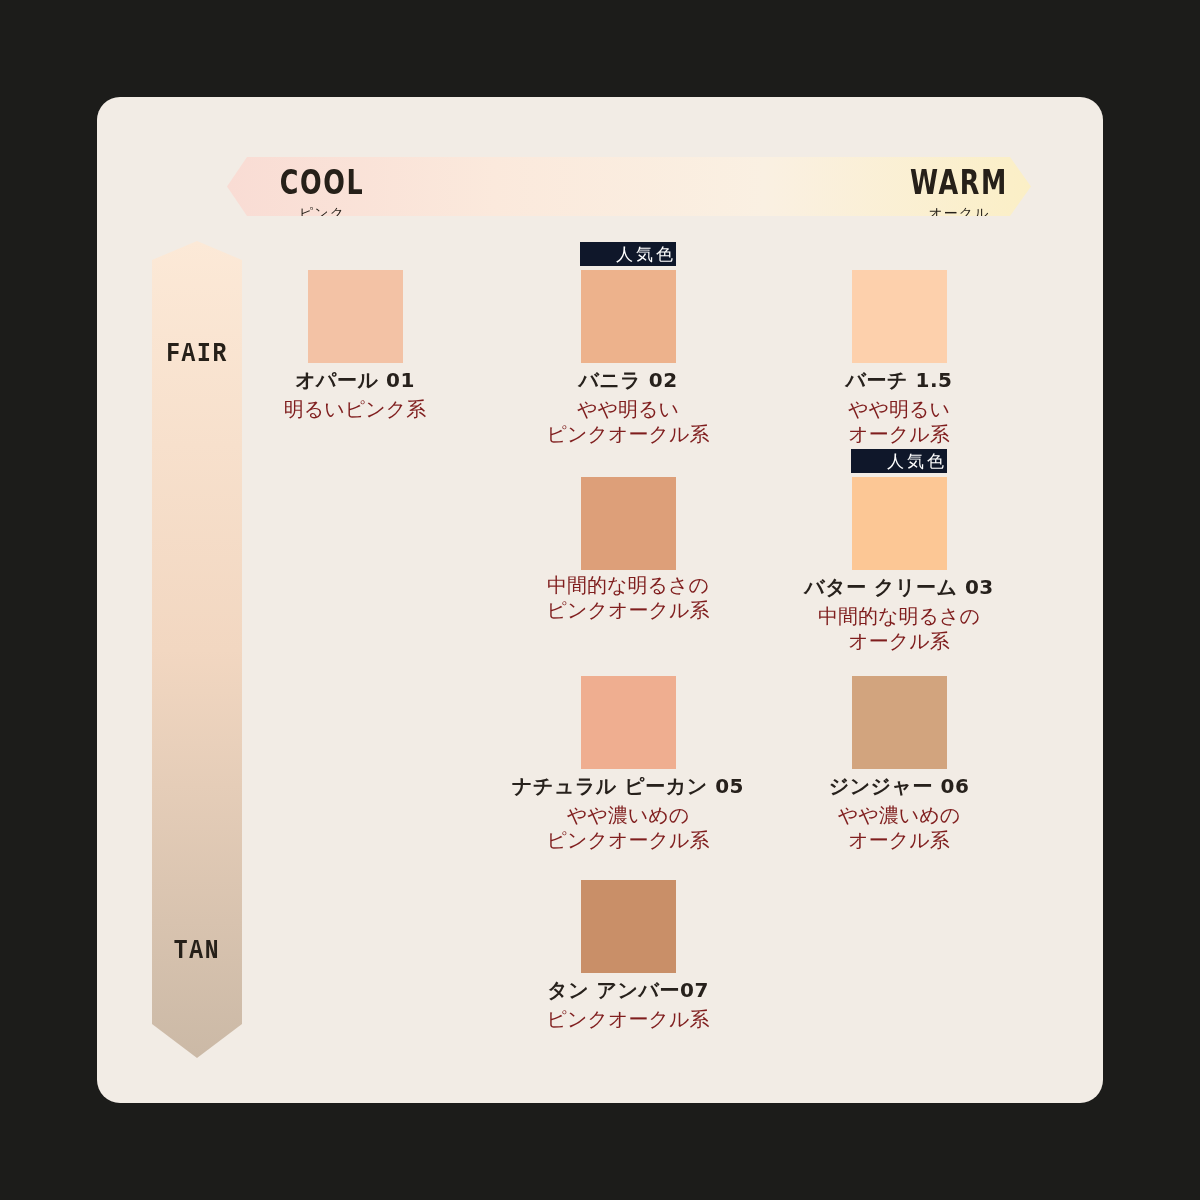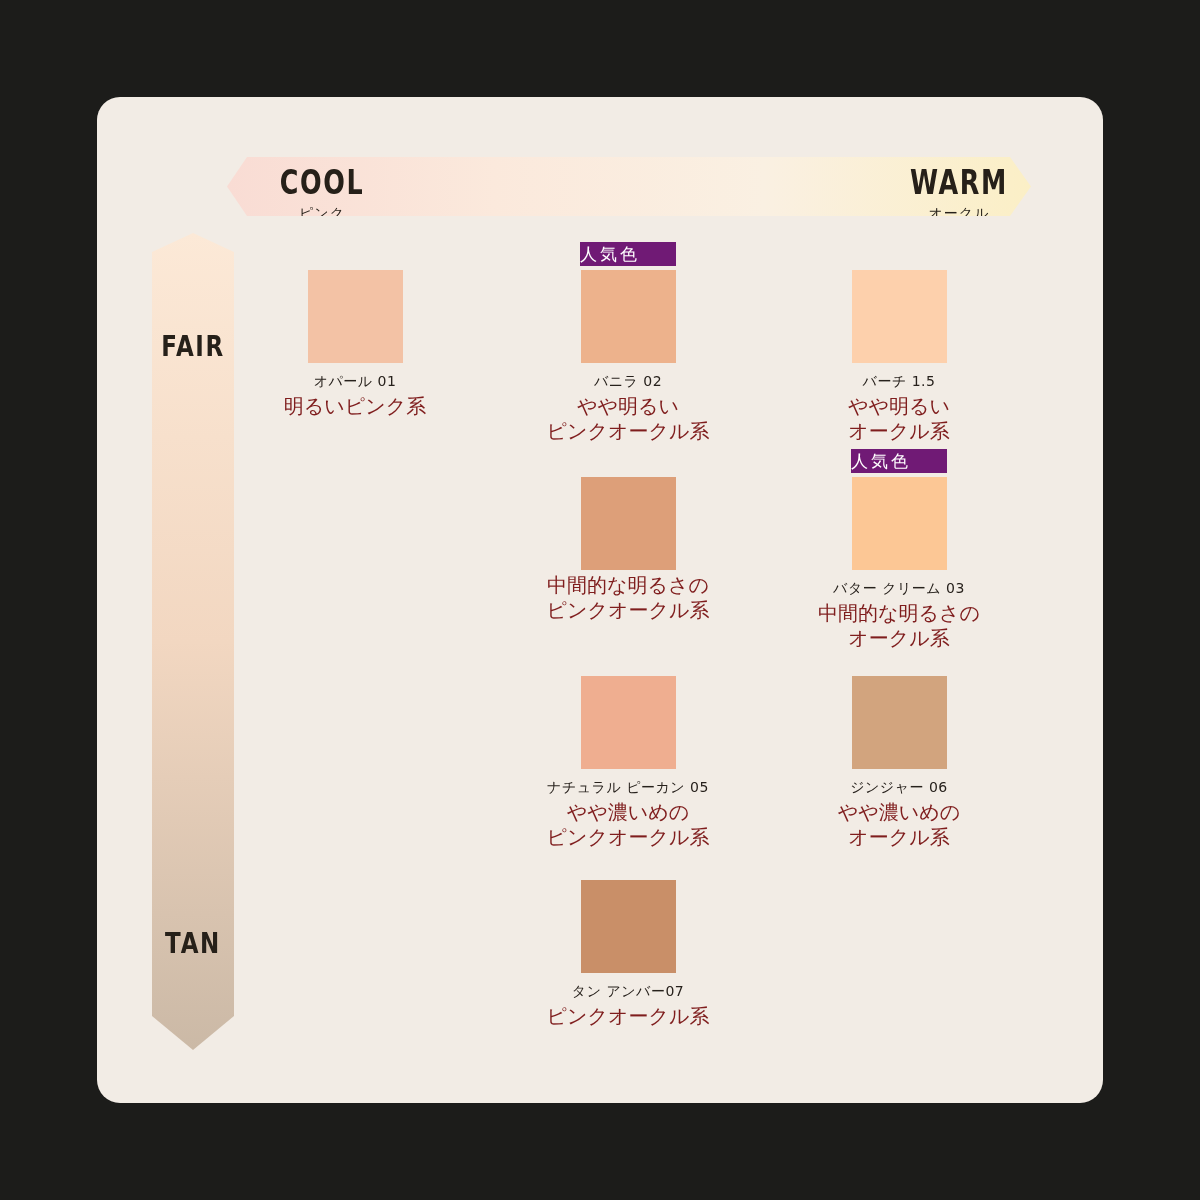"人気色" .popular-badge { background: #701a75 -> #0f172a; text-align: left -> right }
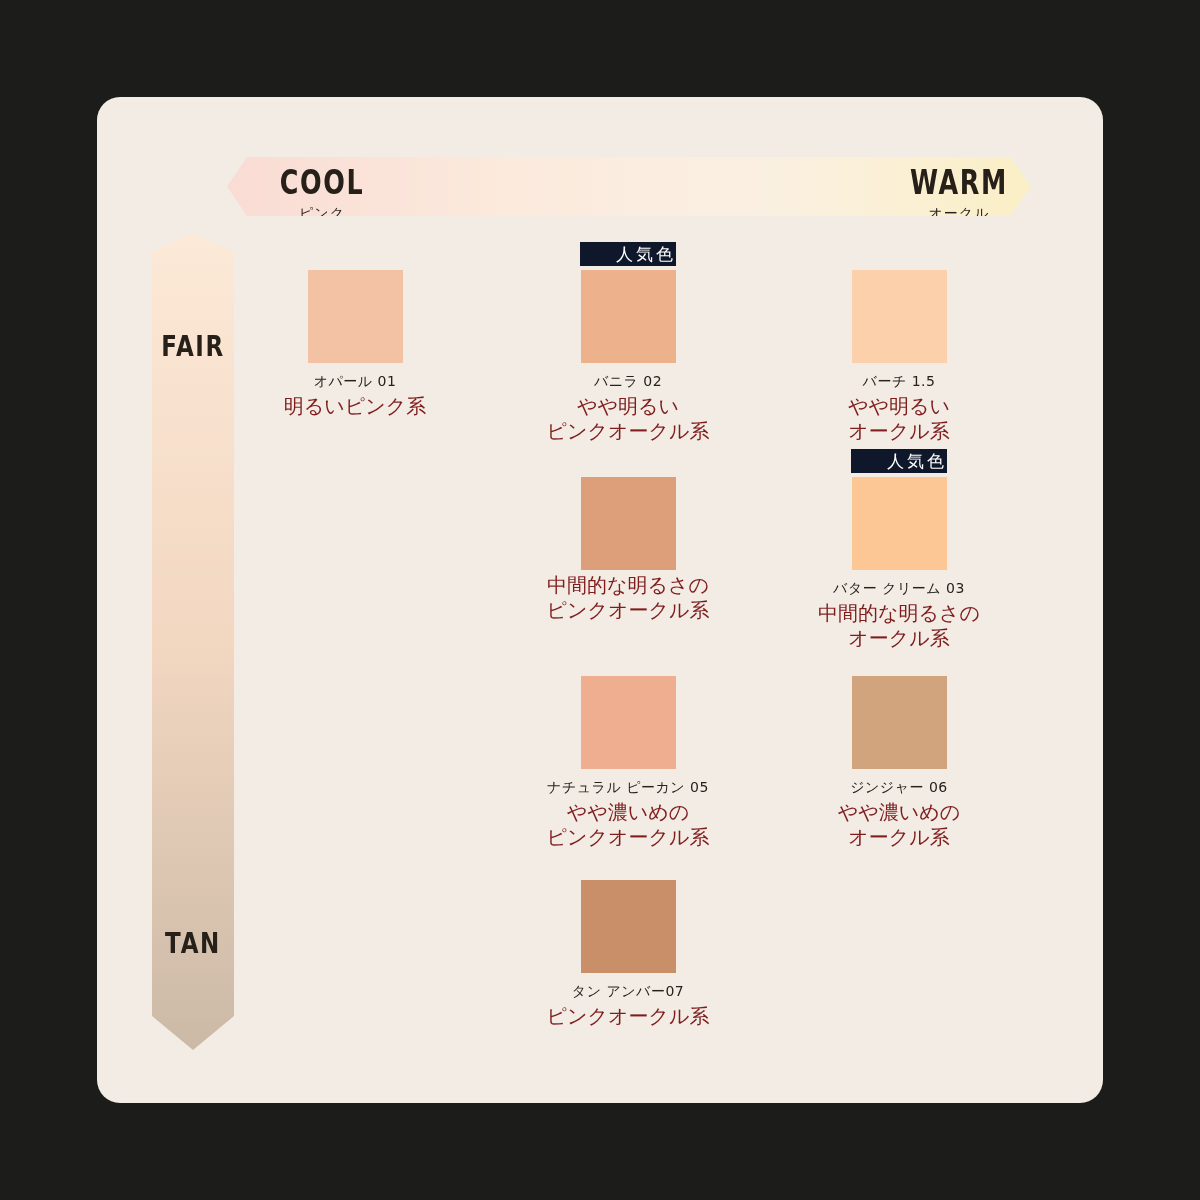"FAIR" .v-arrow { font-family: none -> Liberation Mono, monospace; top: 136px -> 144px; width: 82px -> 90px }
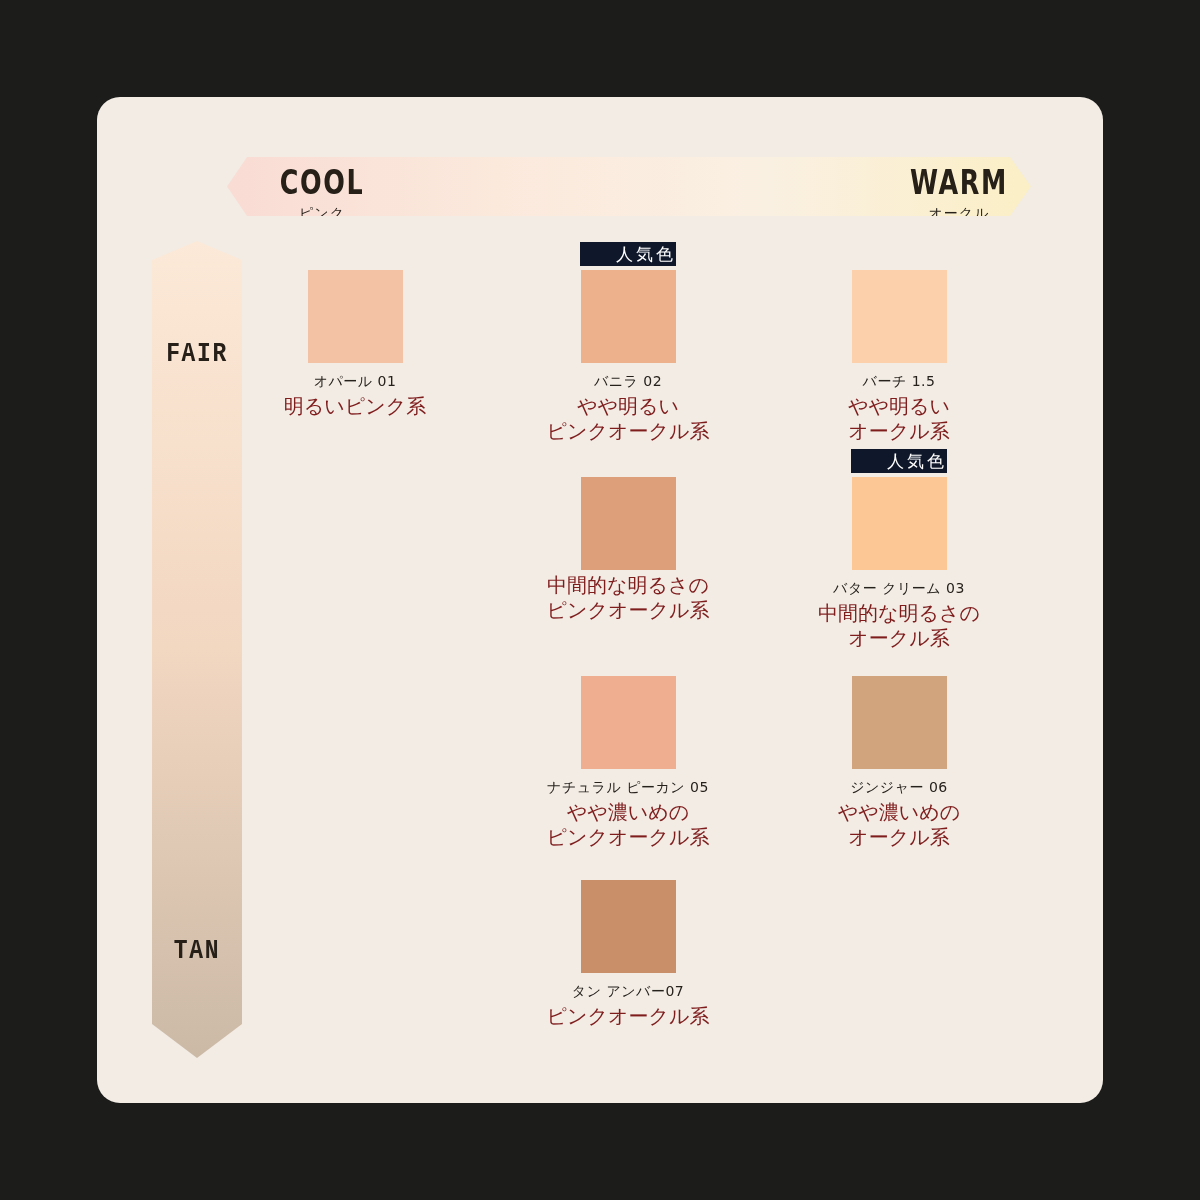"オパール 01" .shade-name { font-size: 14px -> 20px; font-weight: normal -> bold; margin-top: 10px -> 4px }
